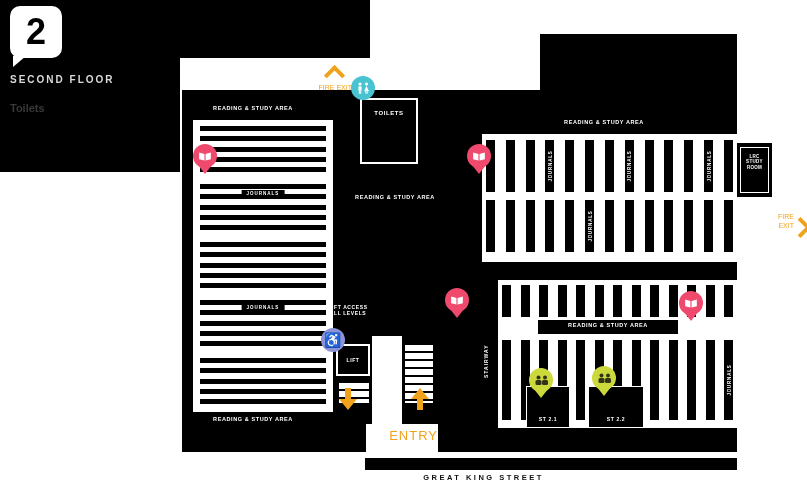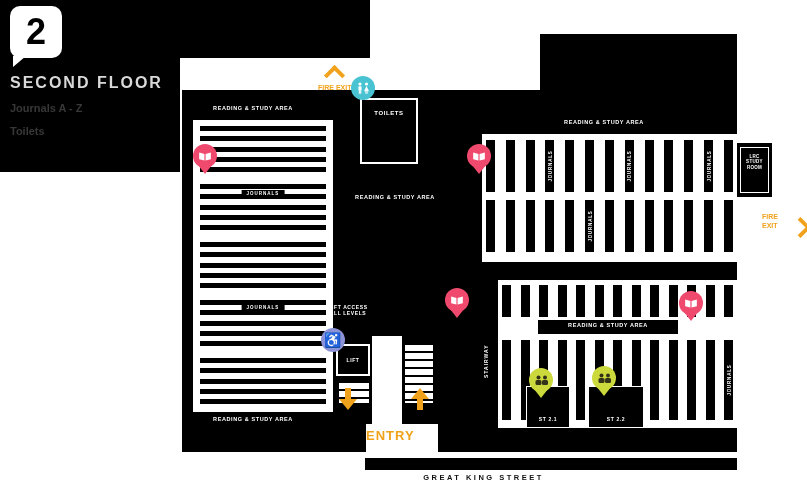"SECOND FLOOR" #floor-title { font-size: 16px -> 10px }
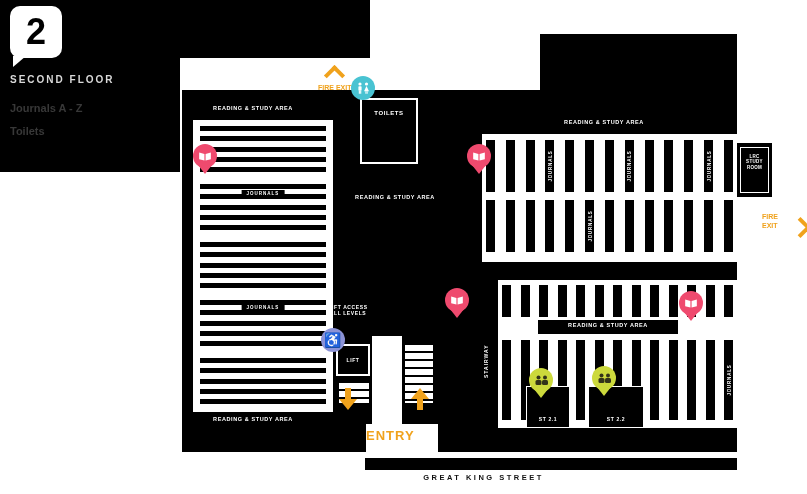"Journals A - Z" div { html: <div>Journals A - Z</div> -> none }
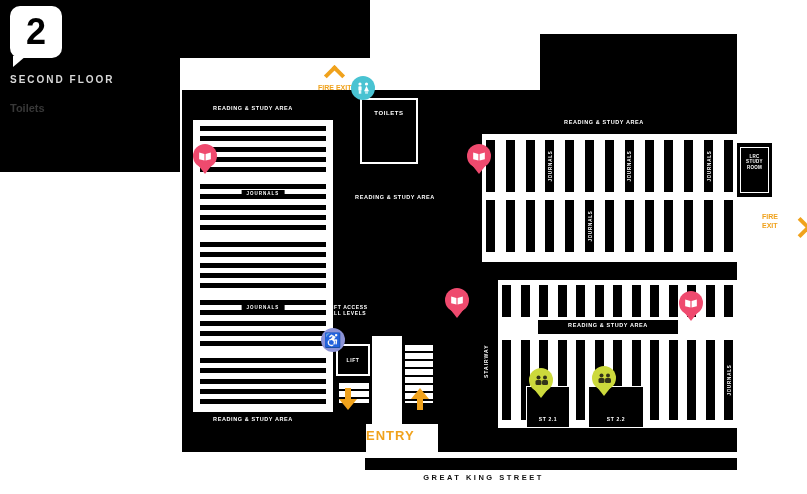"ENTRY" .amber-txt { font-weight: bold -> normal; text-align: left -> right }
